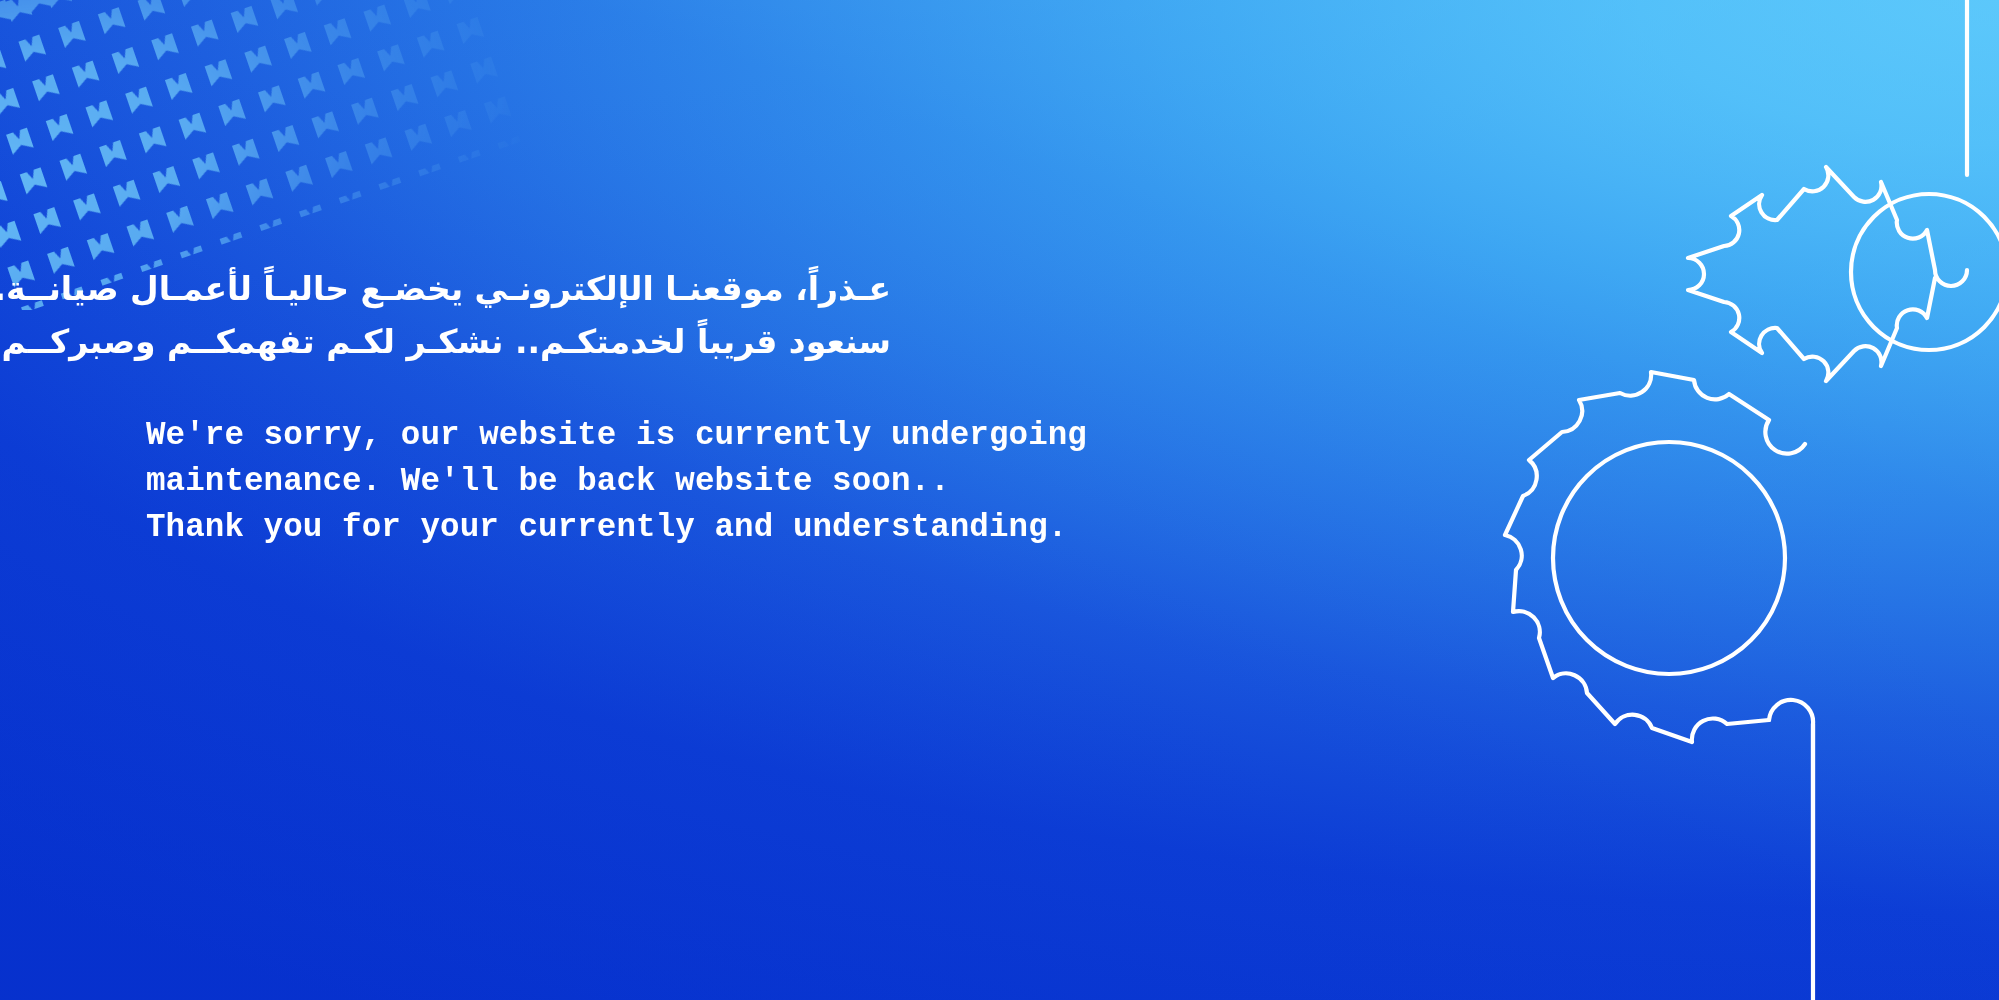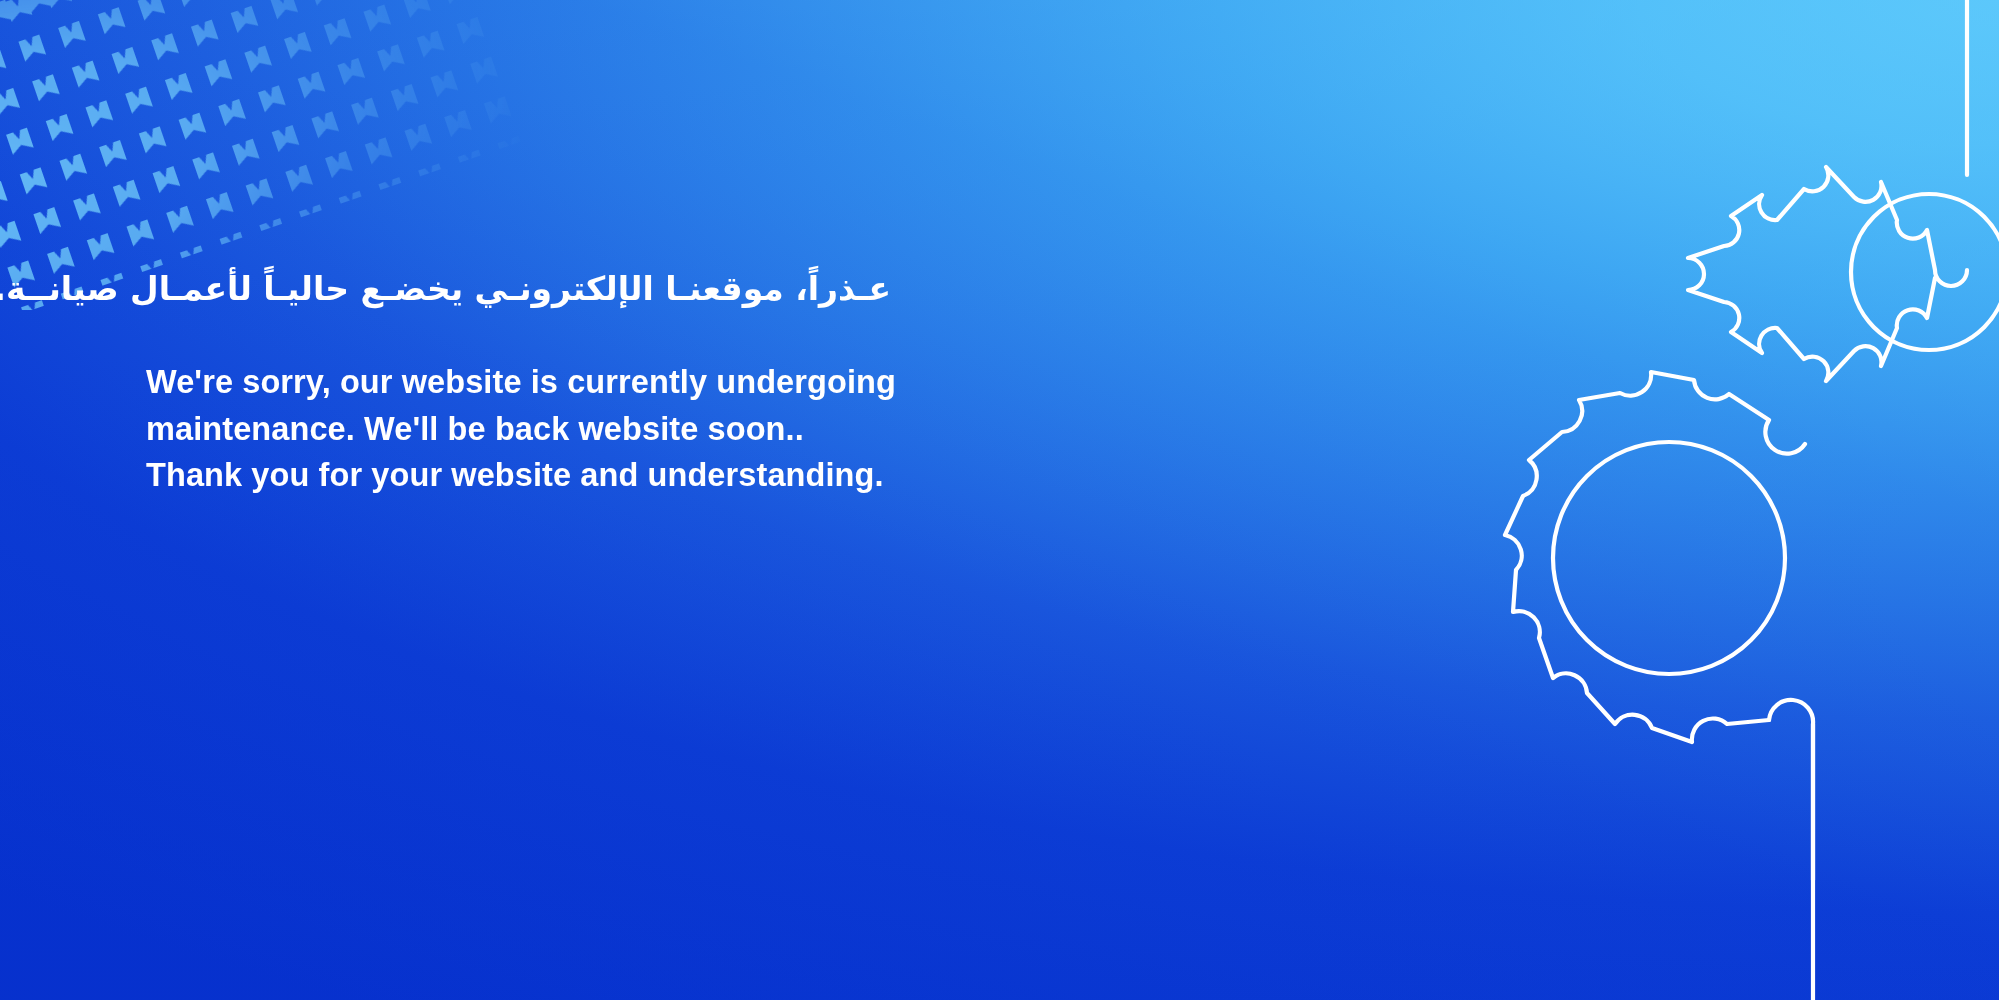"سنعود قريباً لخدمتكـم.. نشكـر لكـم" span.arabic-line { html: none -> <span>سنعود قريباً لخدمتكـم.. نشكـر لكـم تفهمكــم وصبركــم</span> }
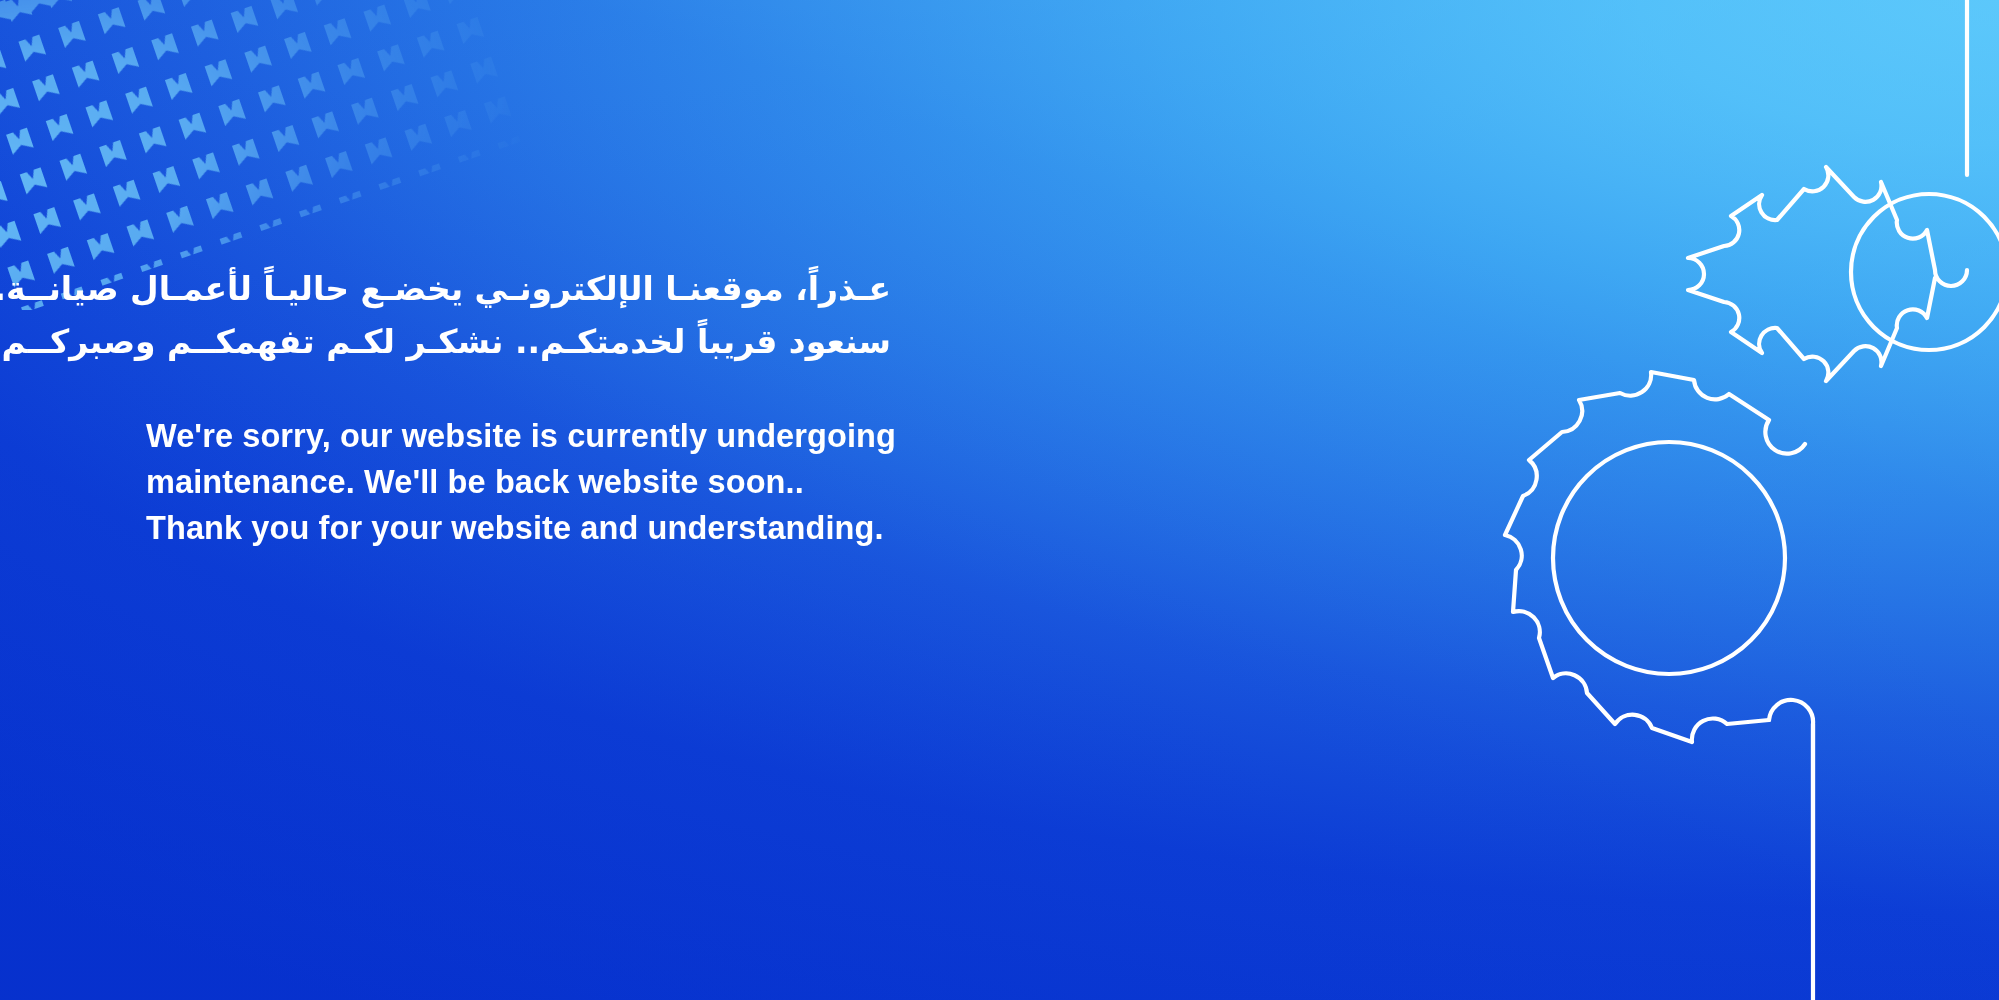"We're sorry, our website is" .english-block { font-family: Liberation Sans, sans-serif -> Liberation Mono, monospace }
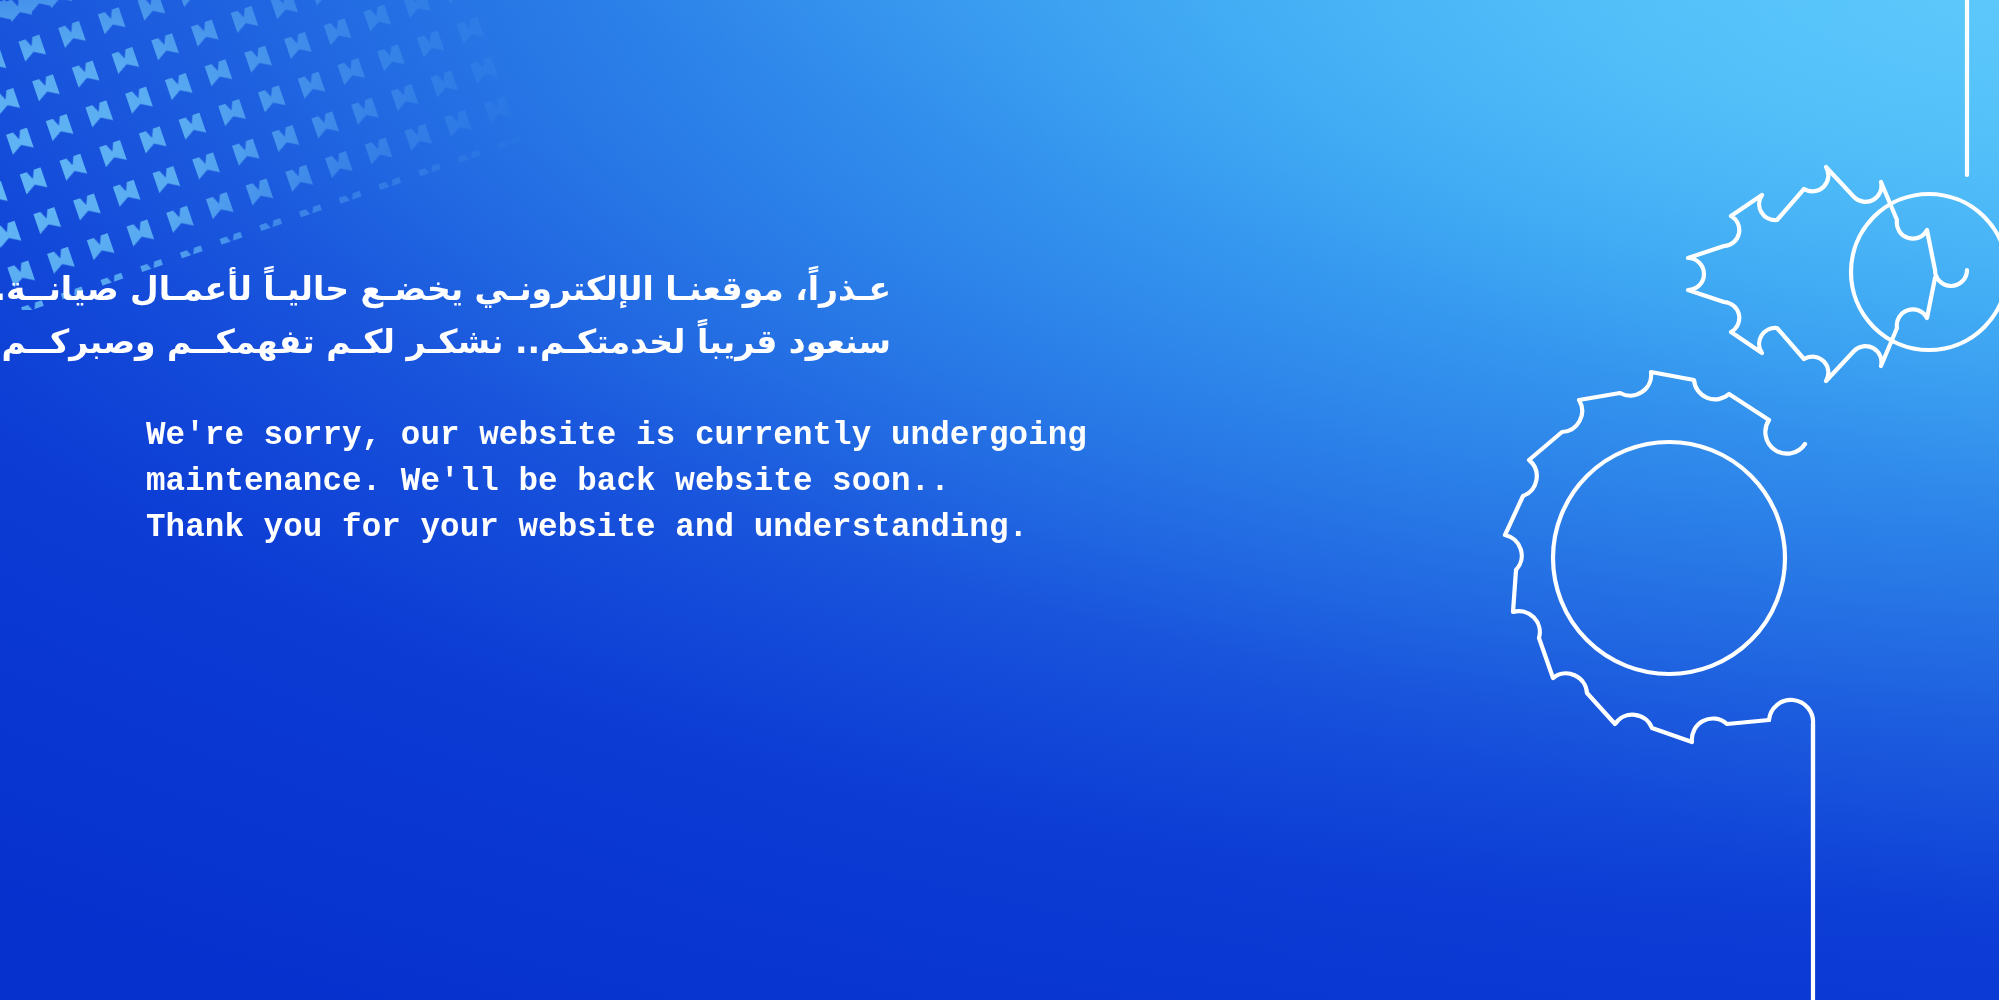"Thank you for your website" span.english-line { text: website -> currently }
